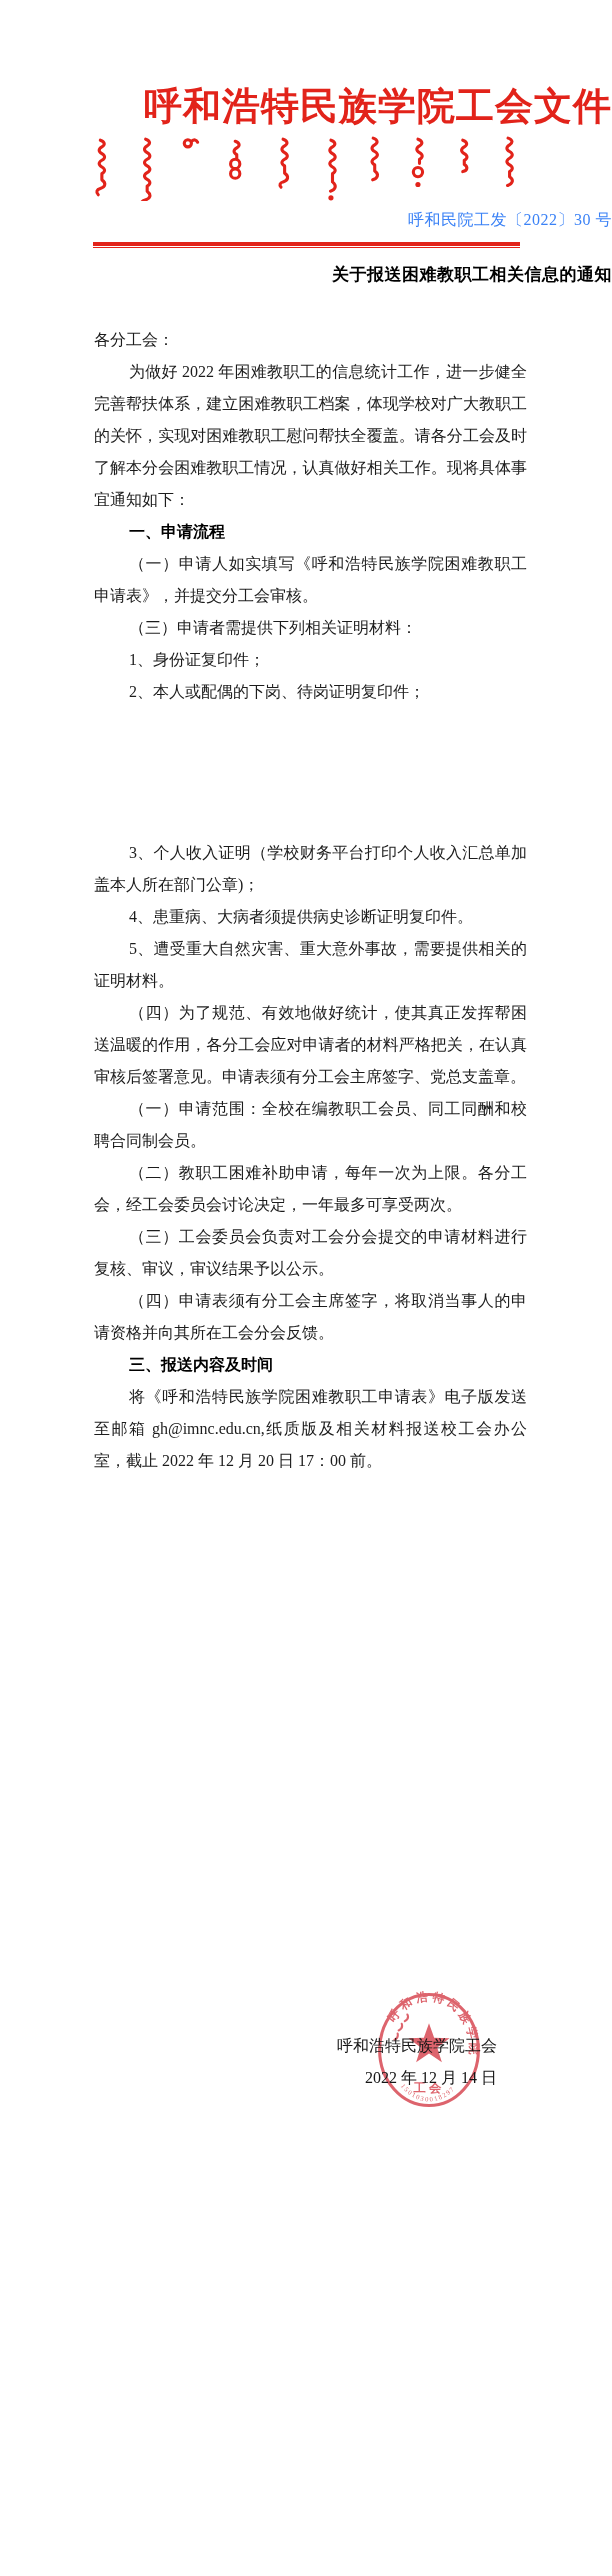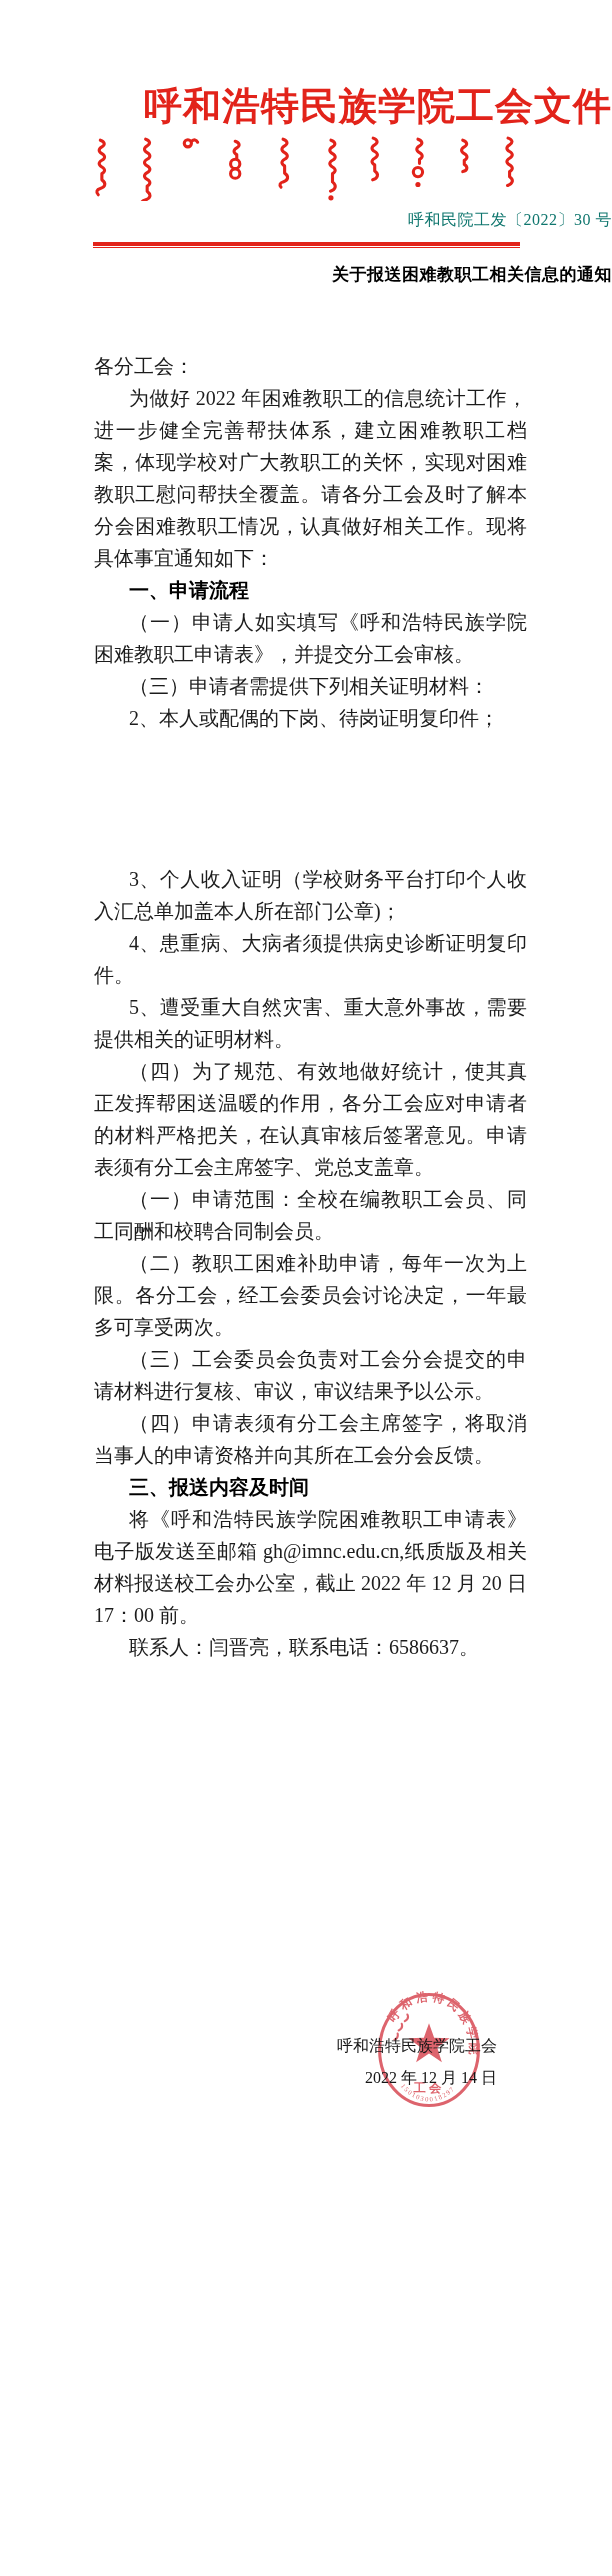"呼和民院工发〔2022〕30 号" .doc-number { color: #0f766e -> #3b82f6 }
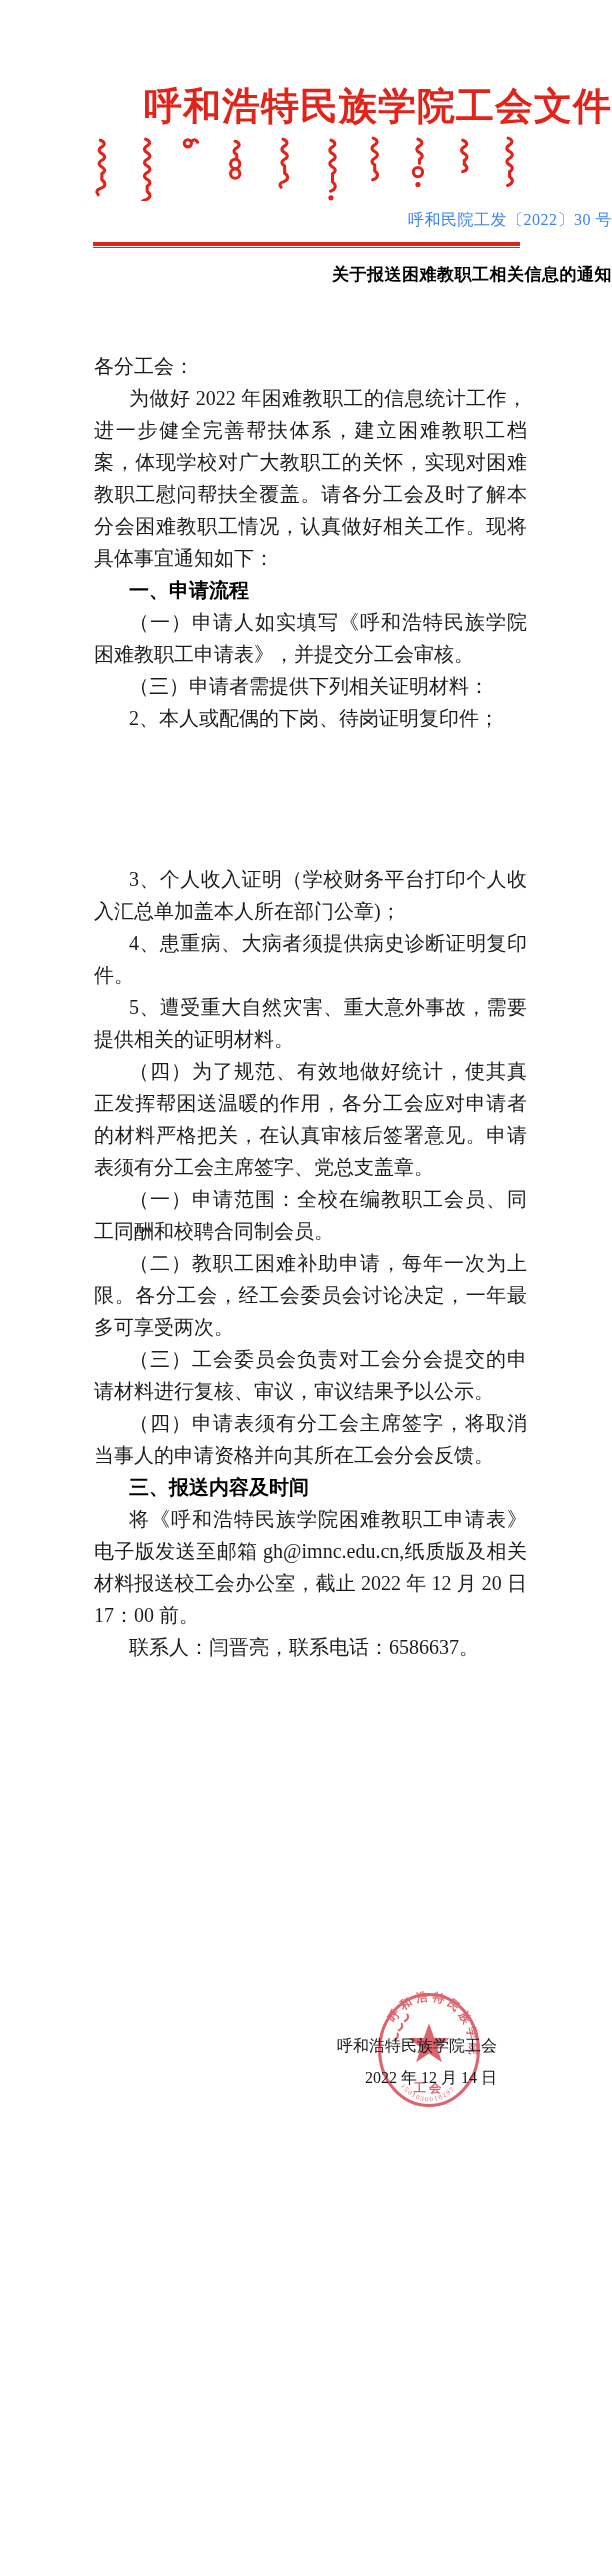"各分工会：" .body-col { font-size: 20px -> 16px; margin: 61px 0 0 94px -> 35px 0 0 94px }
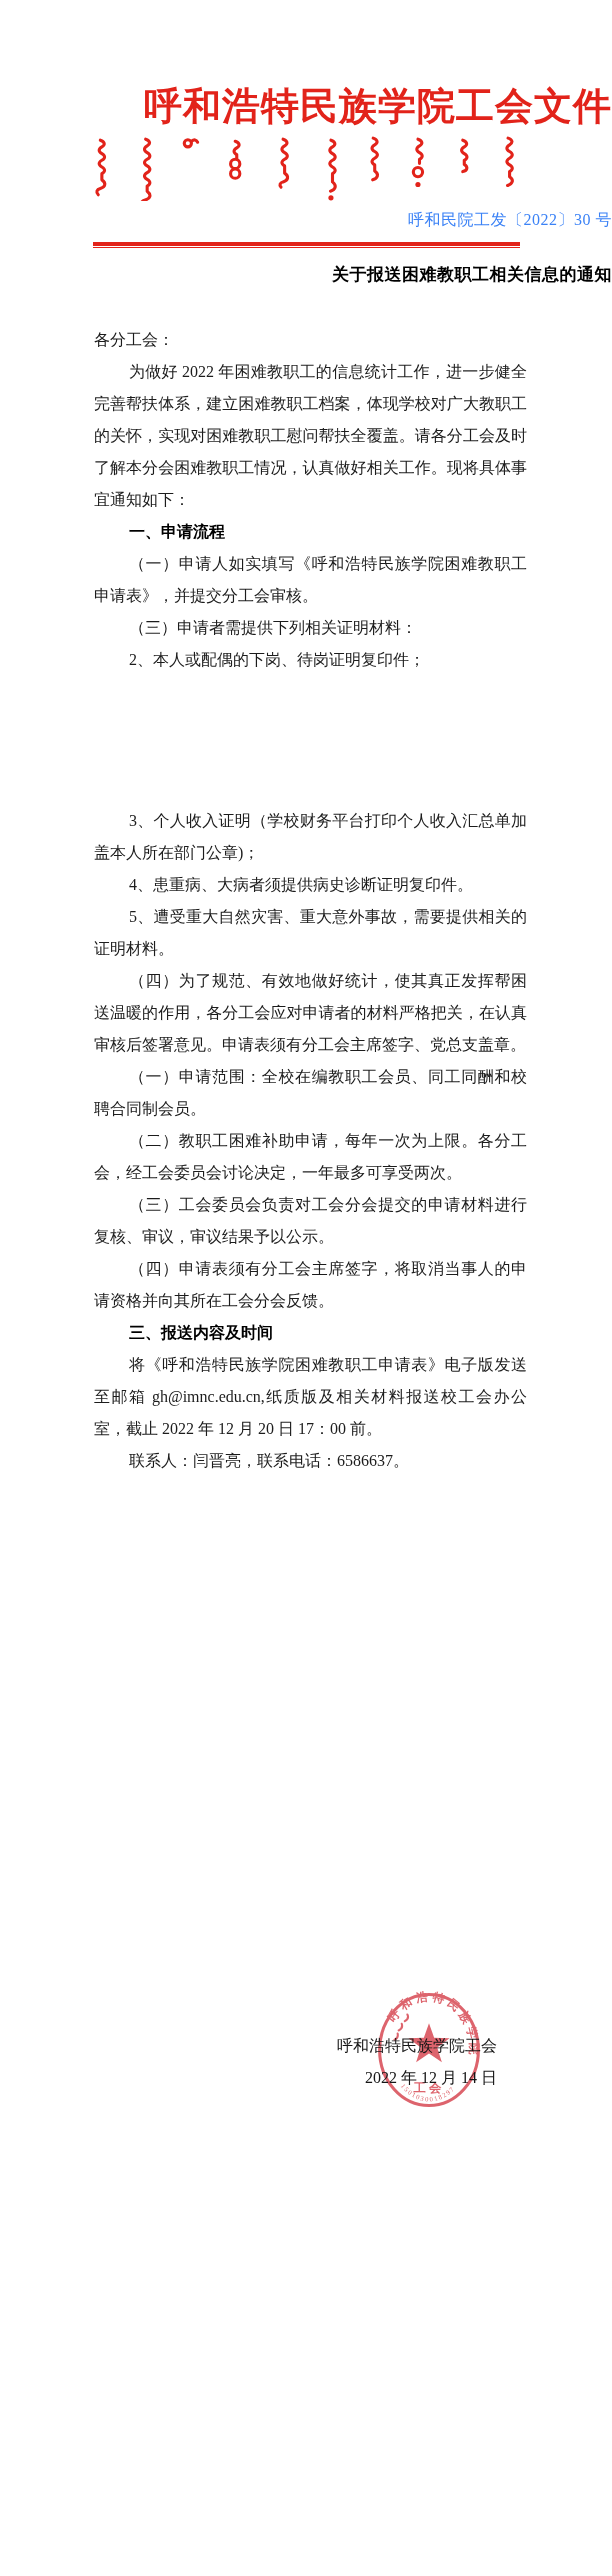"1、身份证复印件；" p { html: none -> <p>1、身份证复印件；</p> }
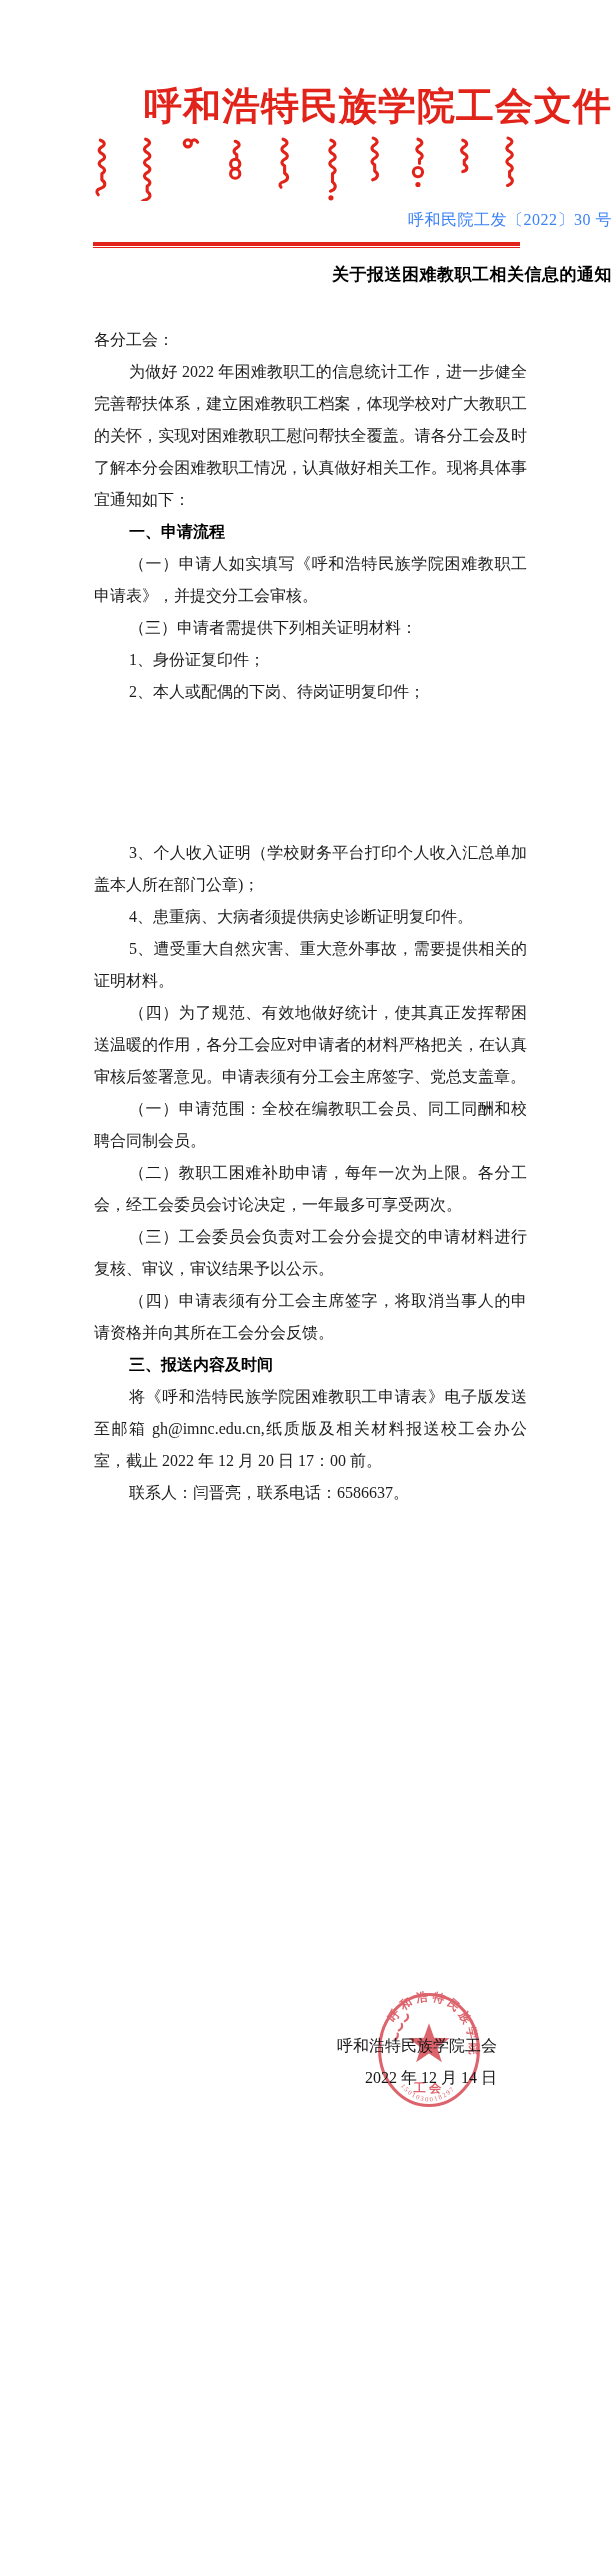"联系人：闫晋亮，联系电话：6586637。" p.contact { html: <p>联系人：闫晋亮，联系电话：6586637。</p> -> none }
